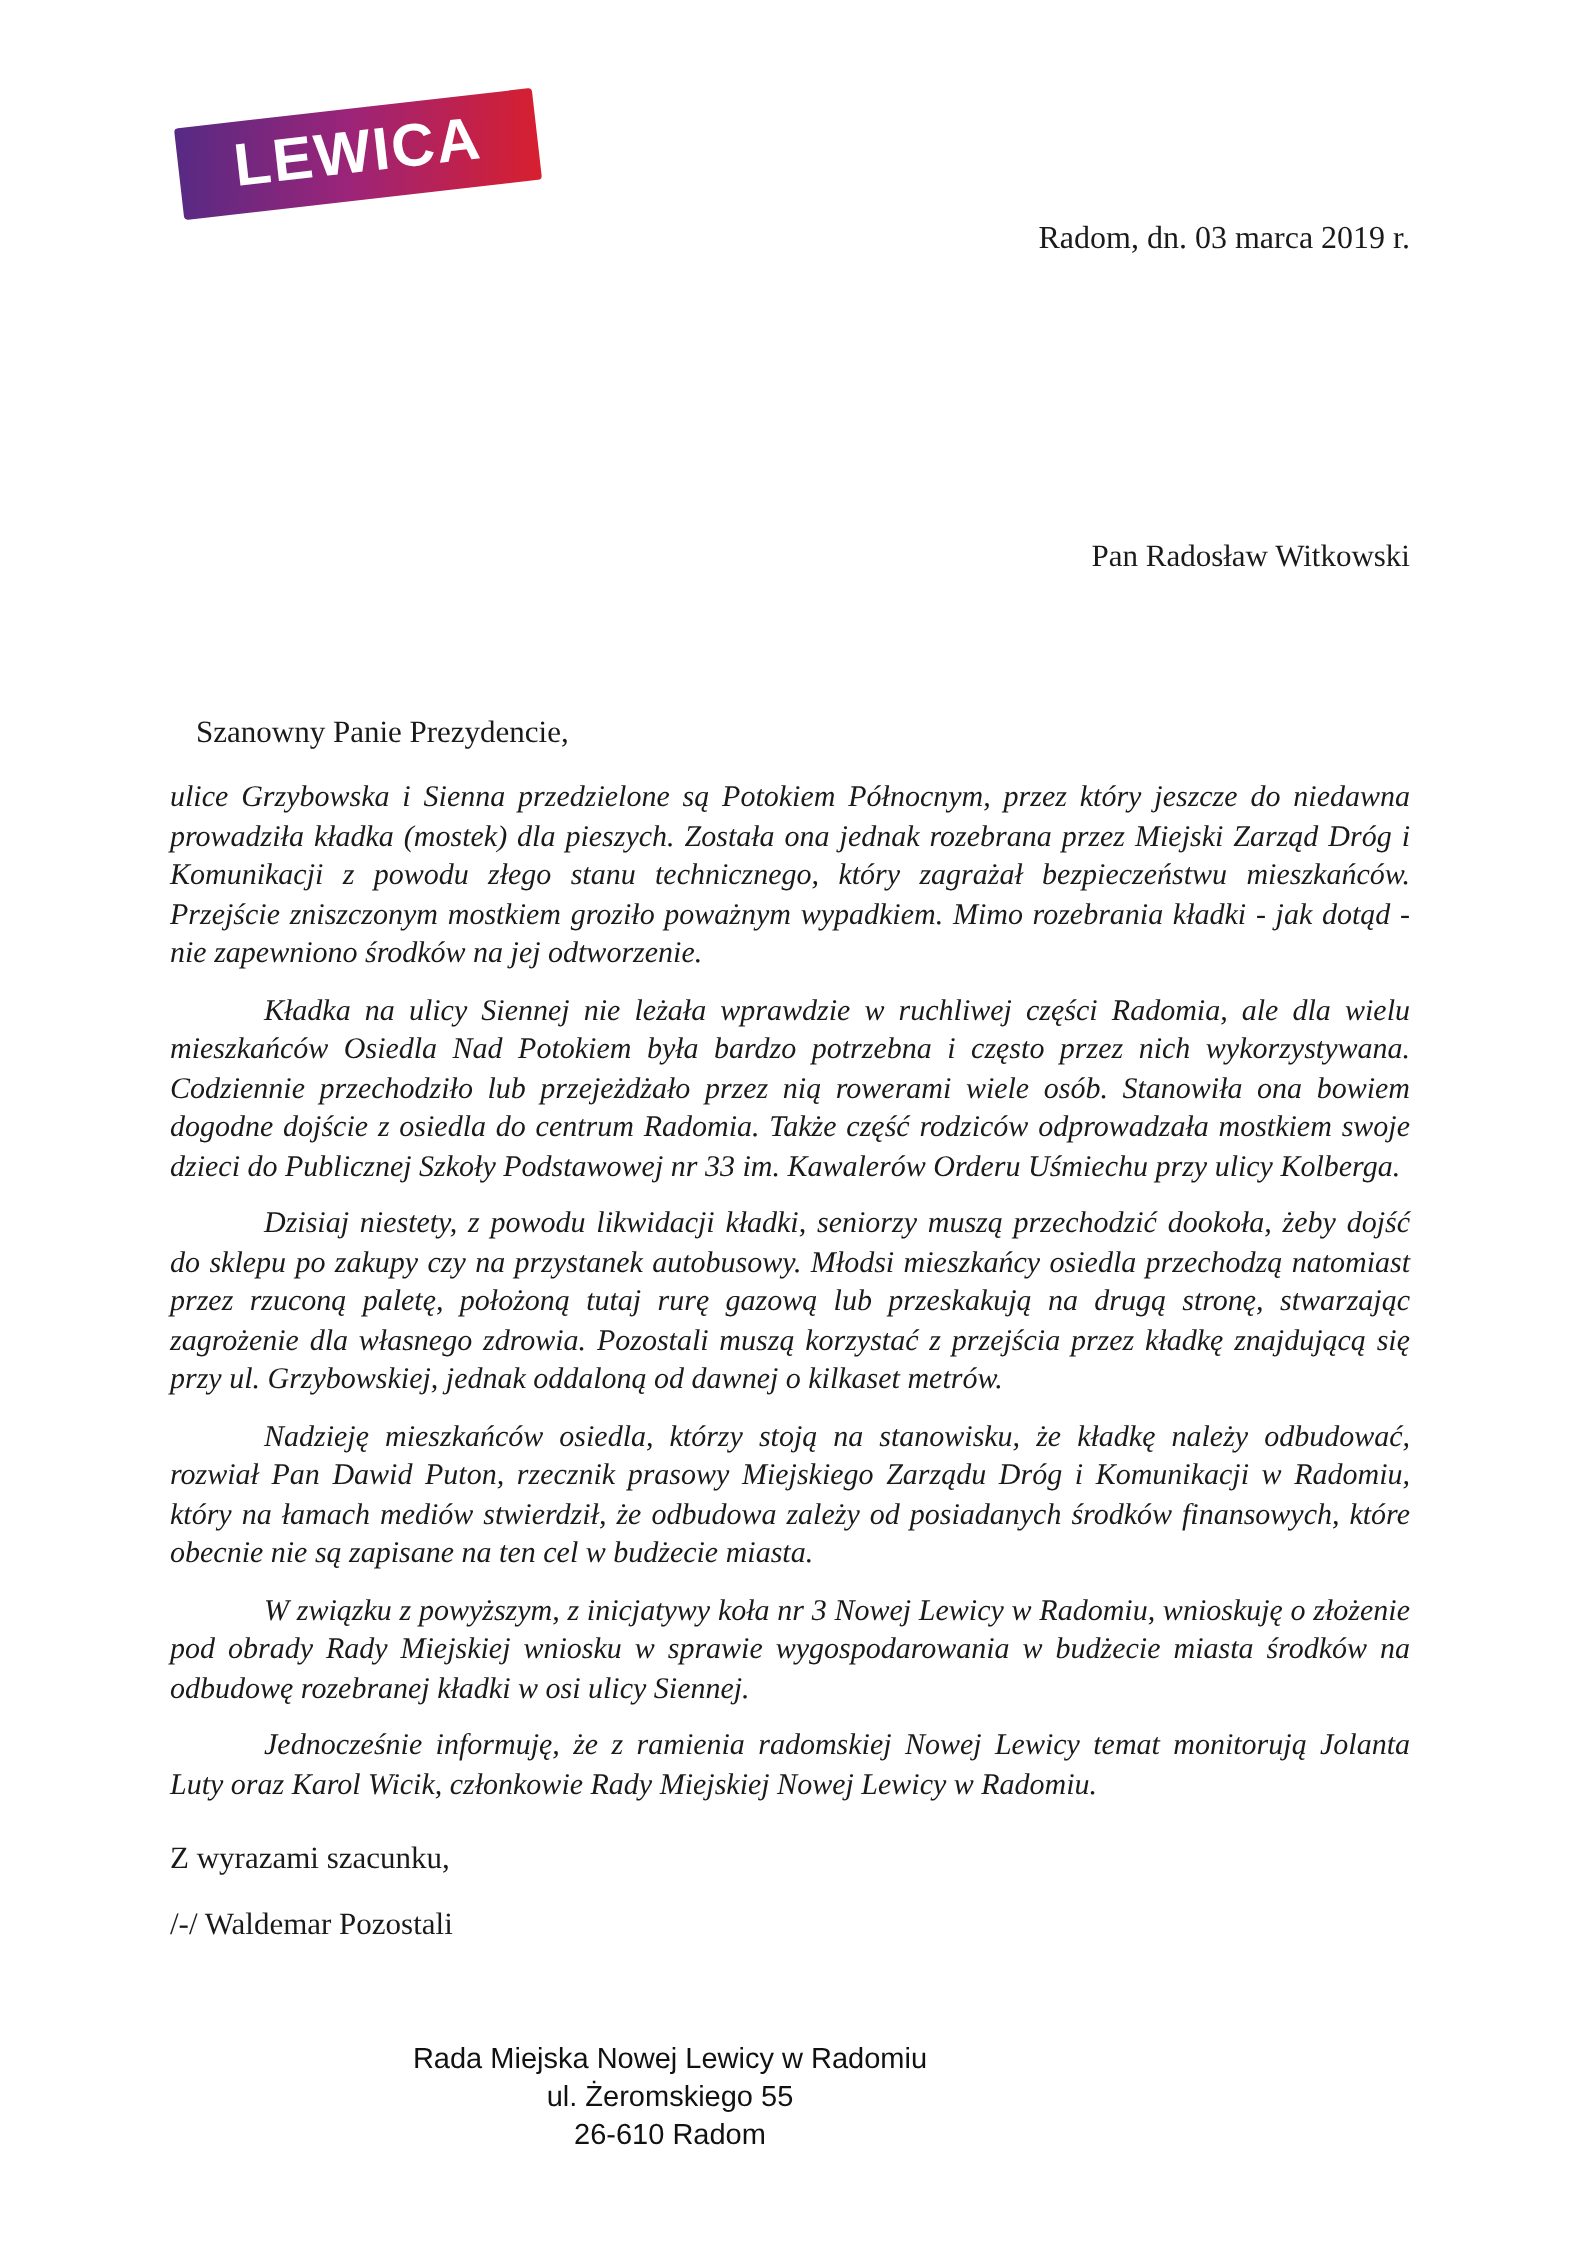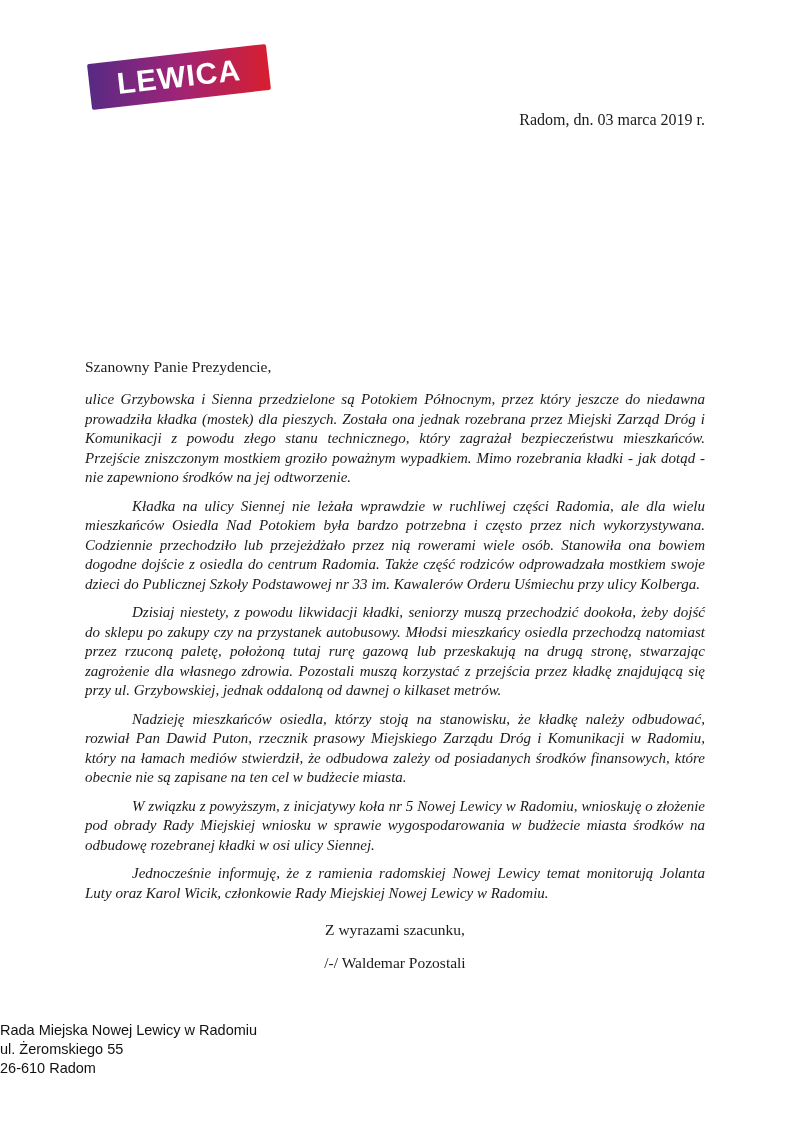"Pan Radosław Witkowski" div { html: none -> <div>Pan Radosław Witkowski</div> }
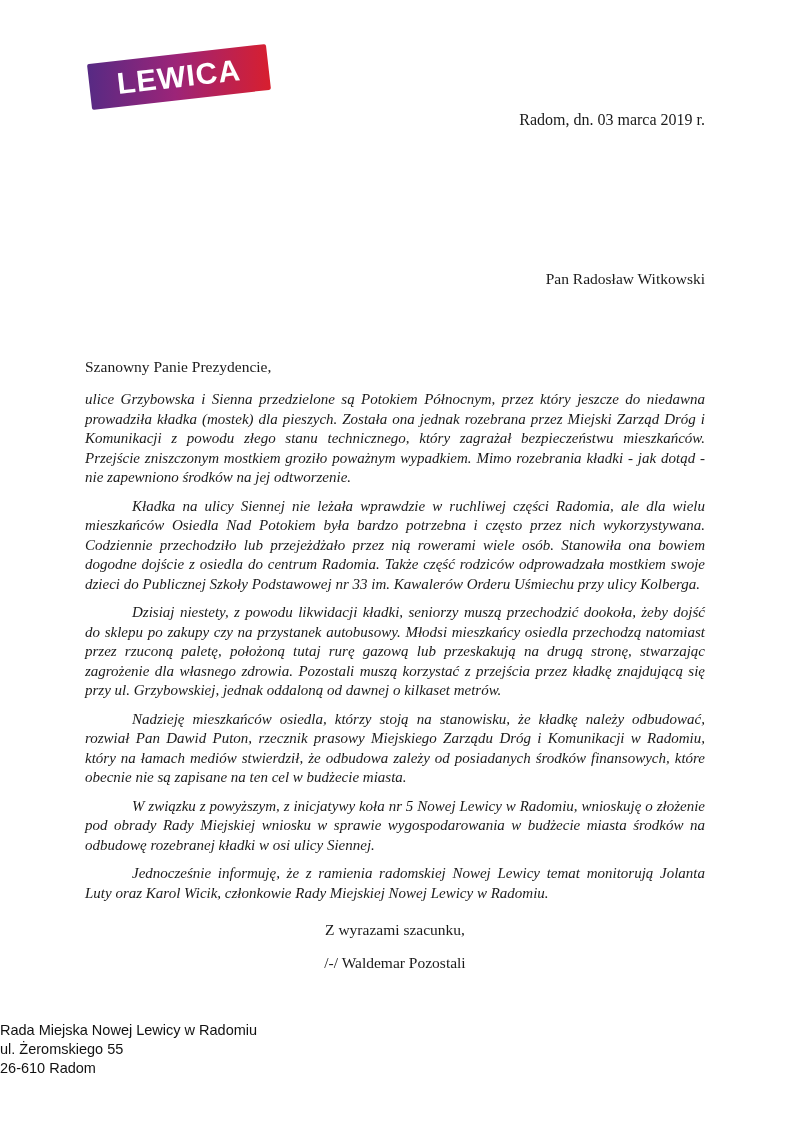"Szanowny Panie Prezydencie," .salutation { margin: 0 0 14px 0 -> 0 0 14px 13px }
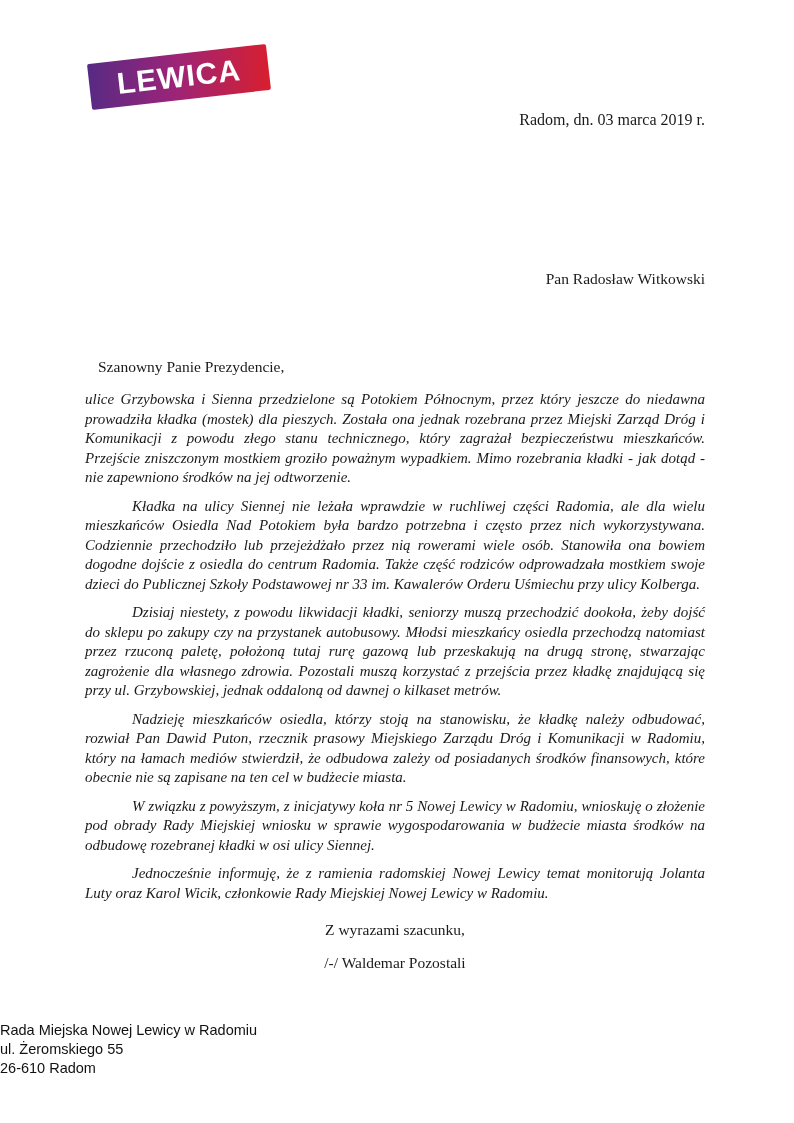"W związku z powyższym, z" p.para { text: 5 -> 3 }
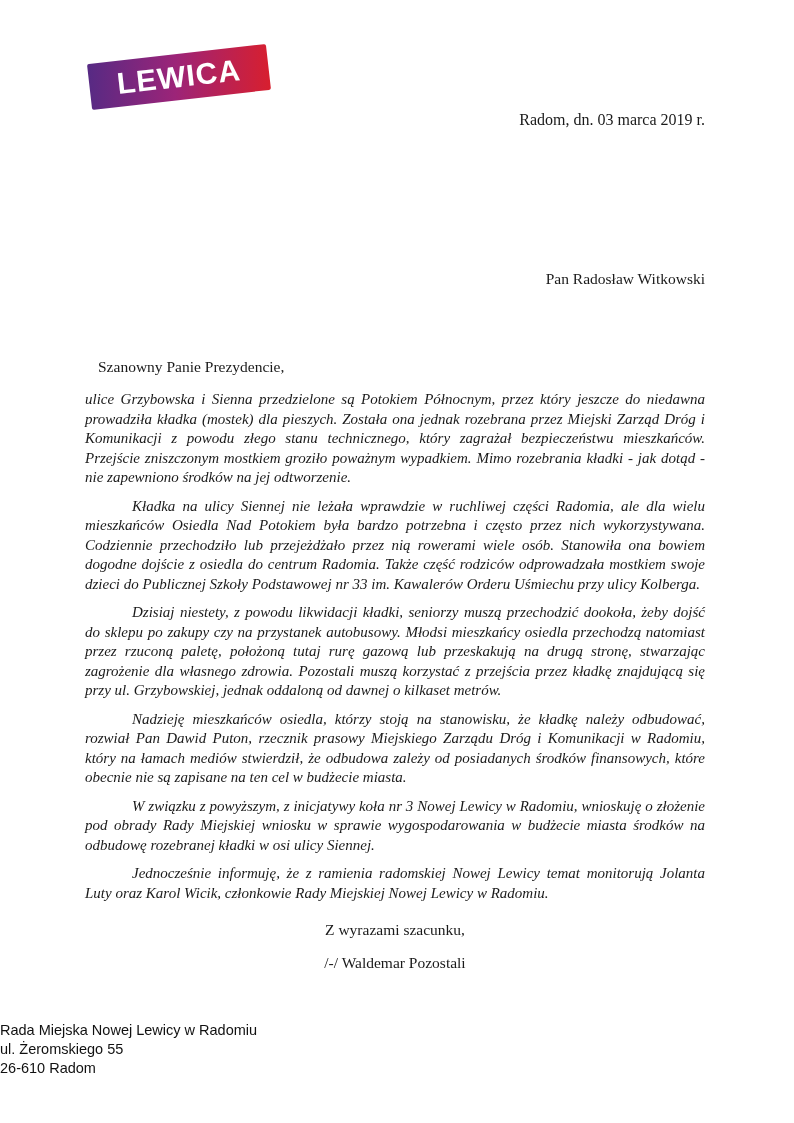"Z wyrazami szacunku," .closing { text-align: center -> left }
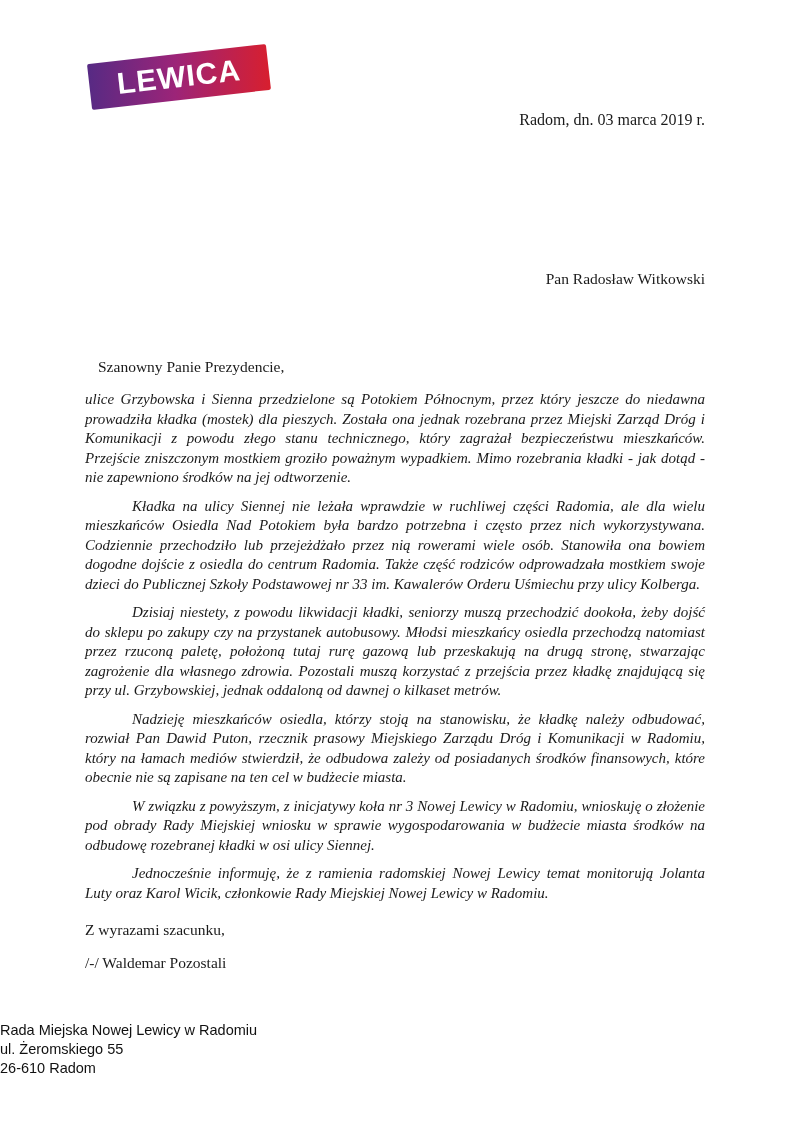"Rada Miejska Nowej Lewicy w" .footer { text-align: left -> center }
